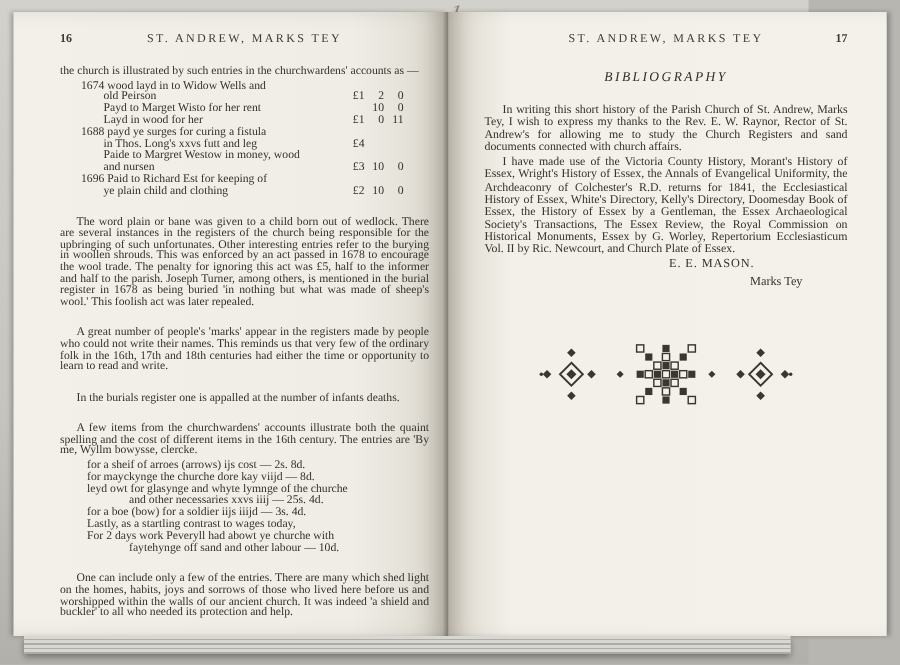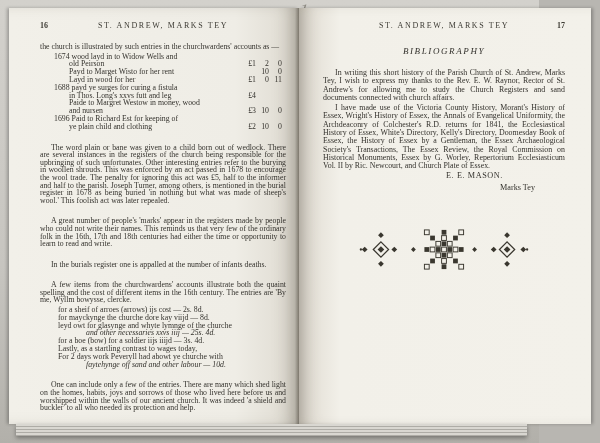"1674 wood layd in to" .accounts { margin: 2px 4px 2px 14px -> 2px 17px 2px 14px }
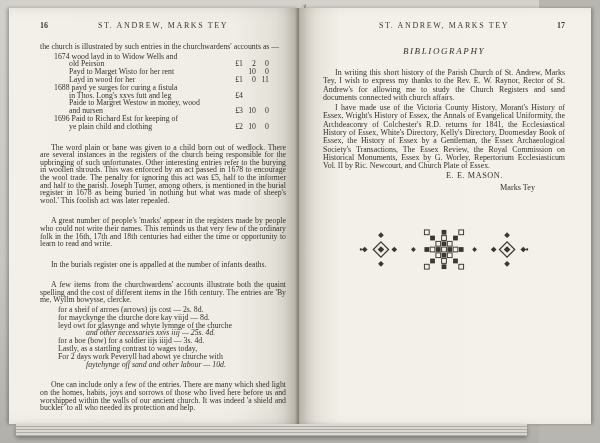"and other necessaries xxvs iiij" .entry-line.ind { font-style: italic -> none }
